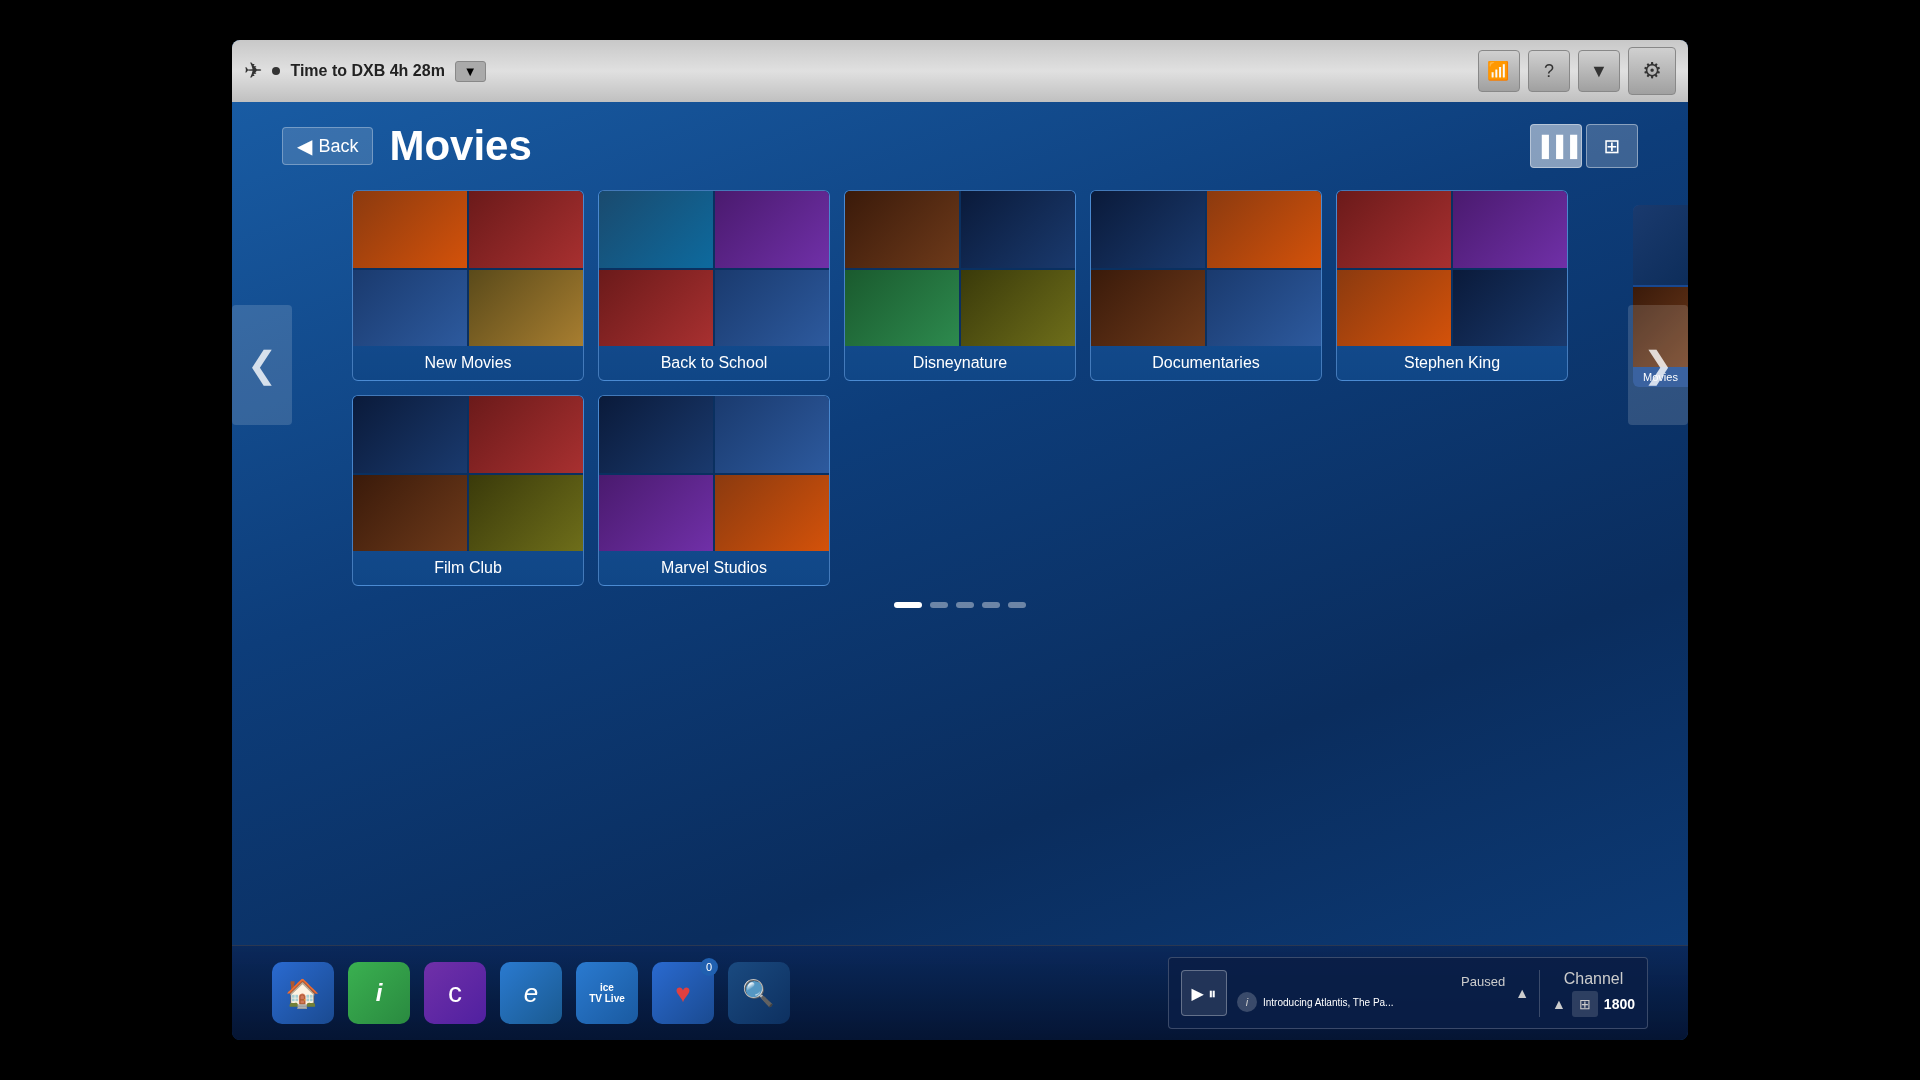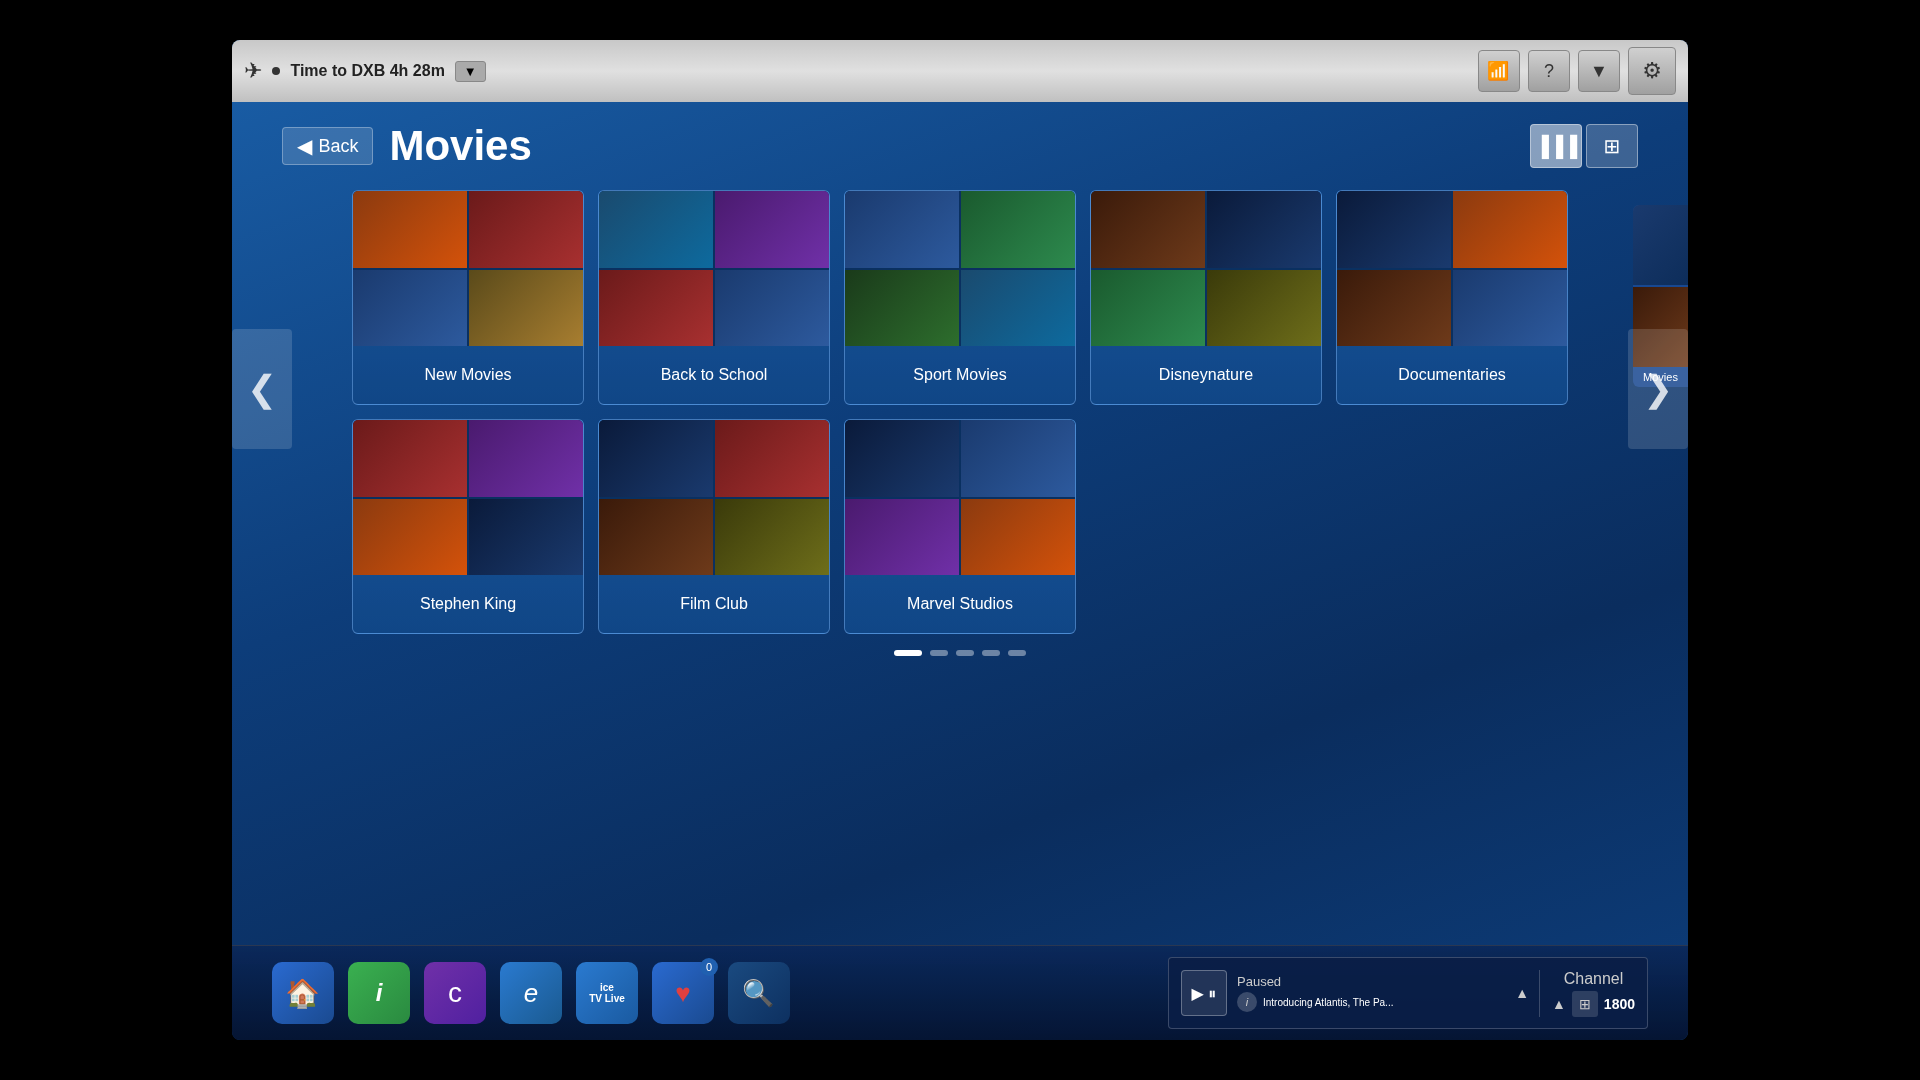"New Movies" .card-label { padding: 20px 4px -> 8px 4px }
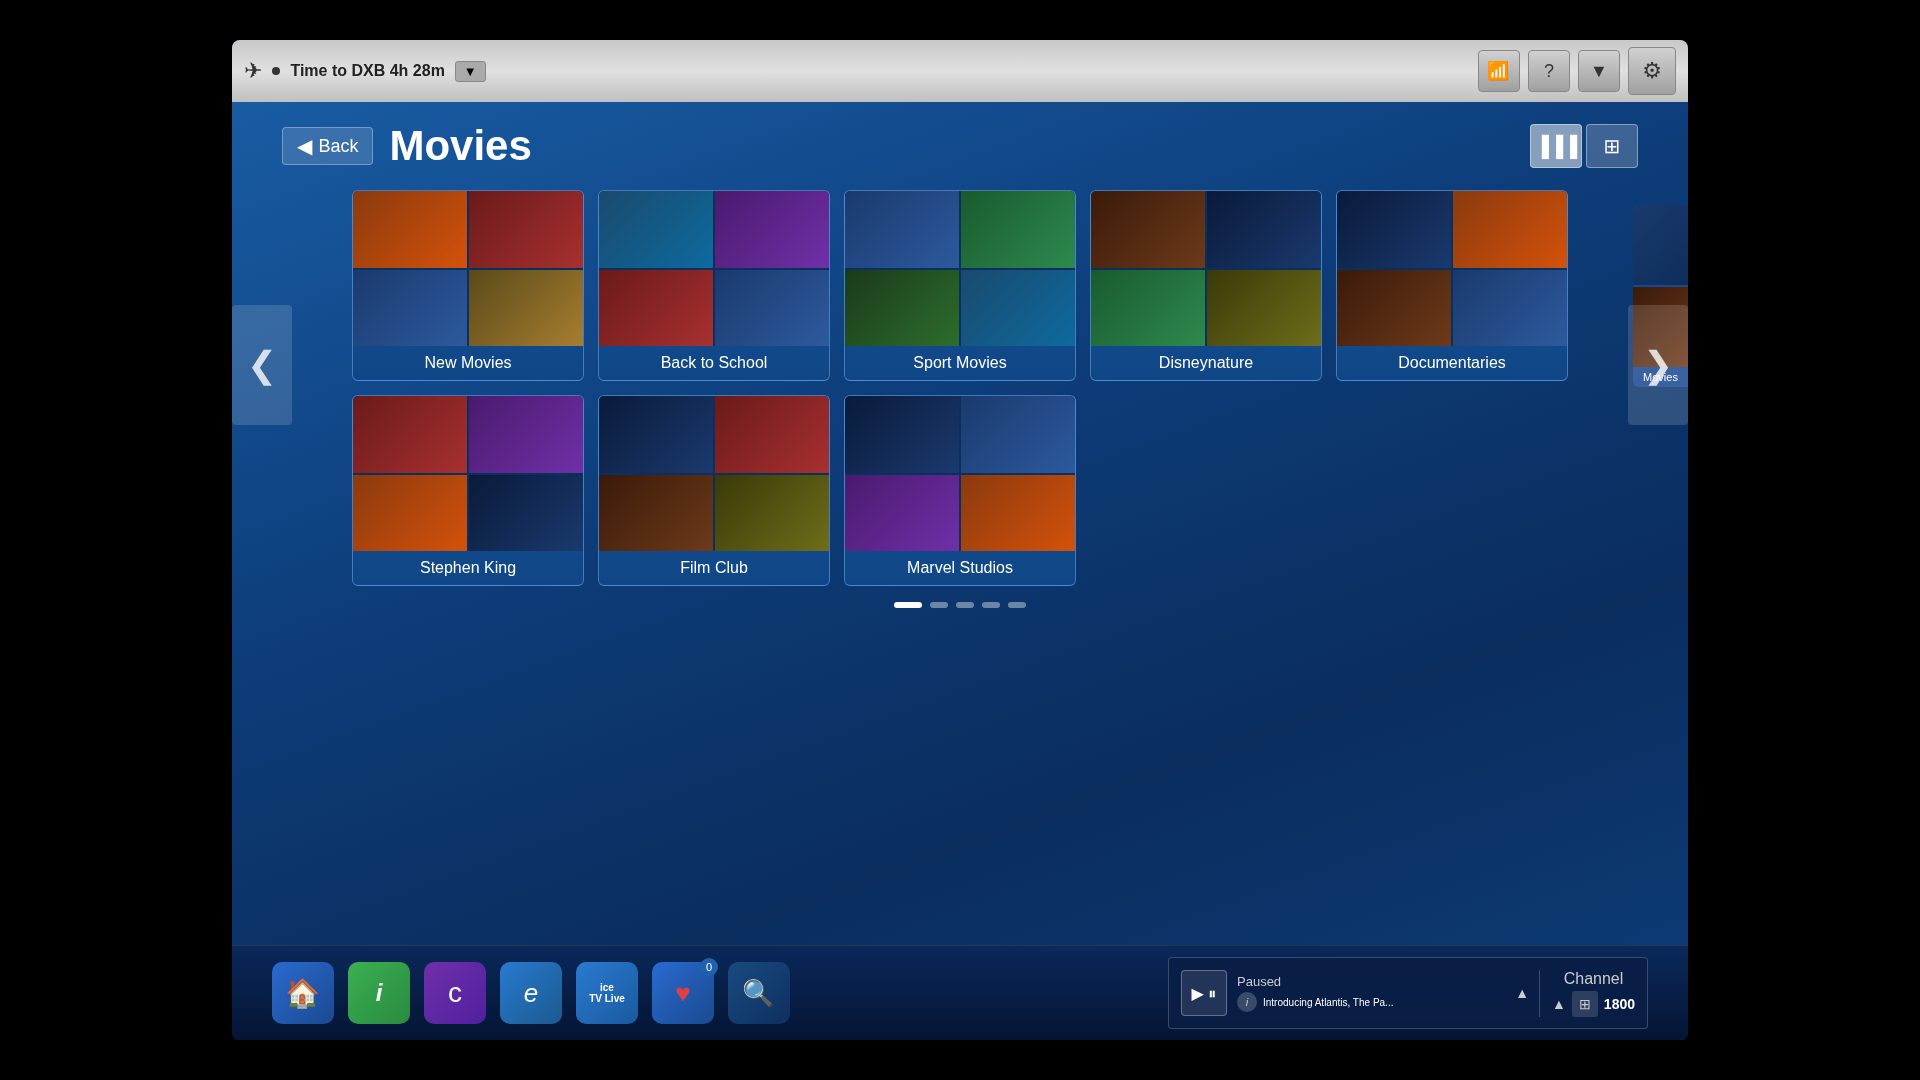"Sport Movies" div.category-card { html: <div> <div> <div></div> <div></div> <div></div> <div></div> </div> <div>Sport Movies</div> </div> -> none }
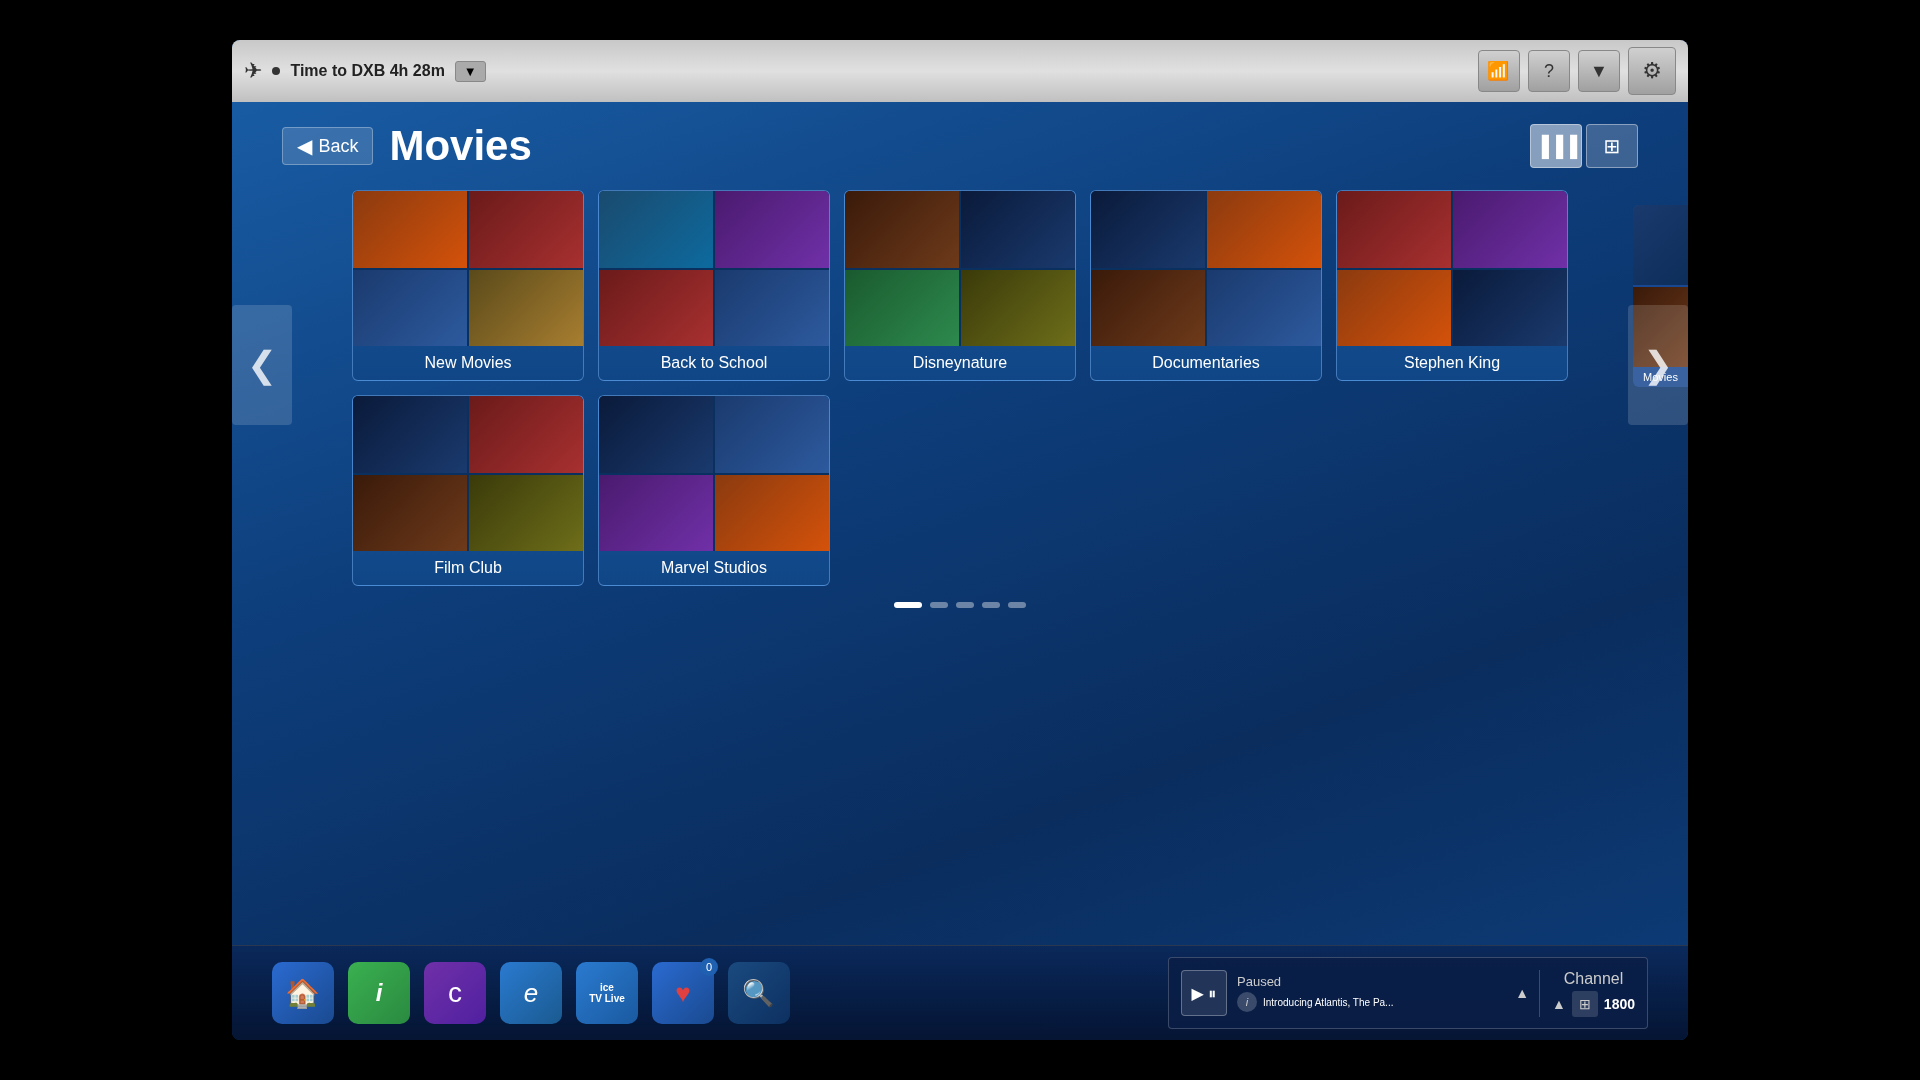"Paused" .player-info { text-align: none -> right }
